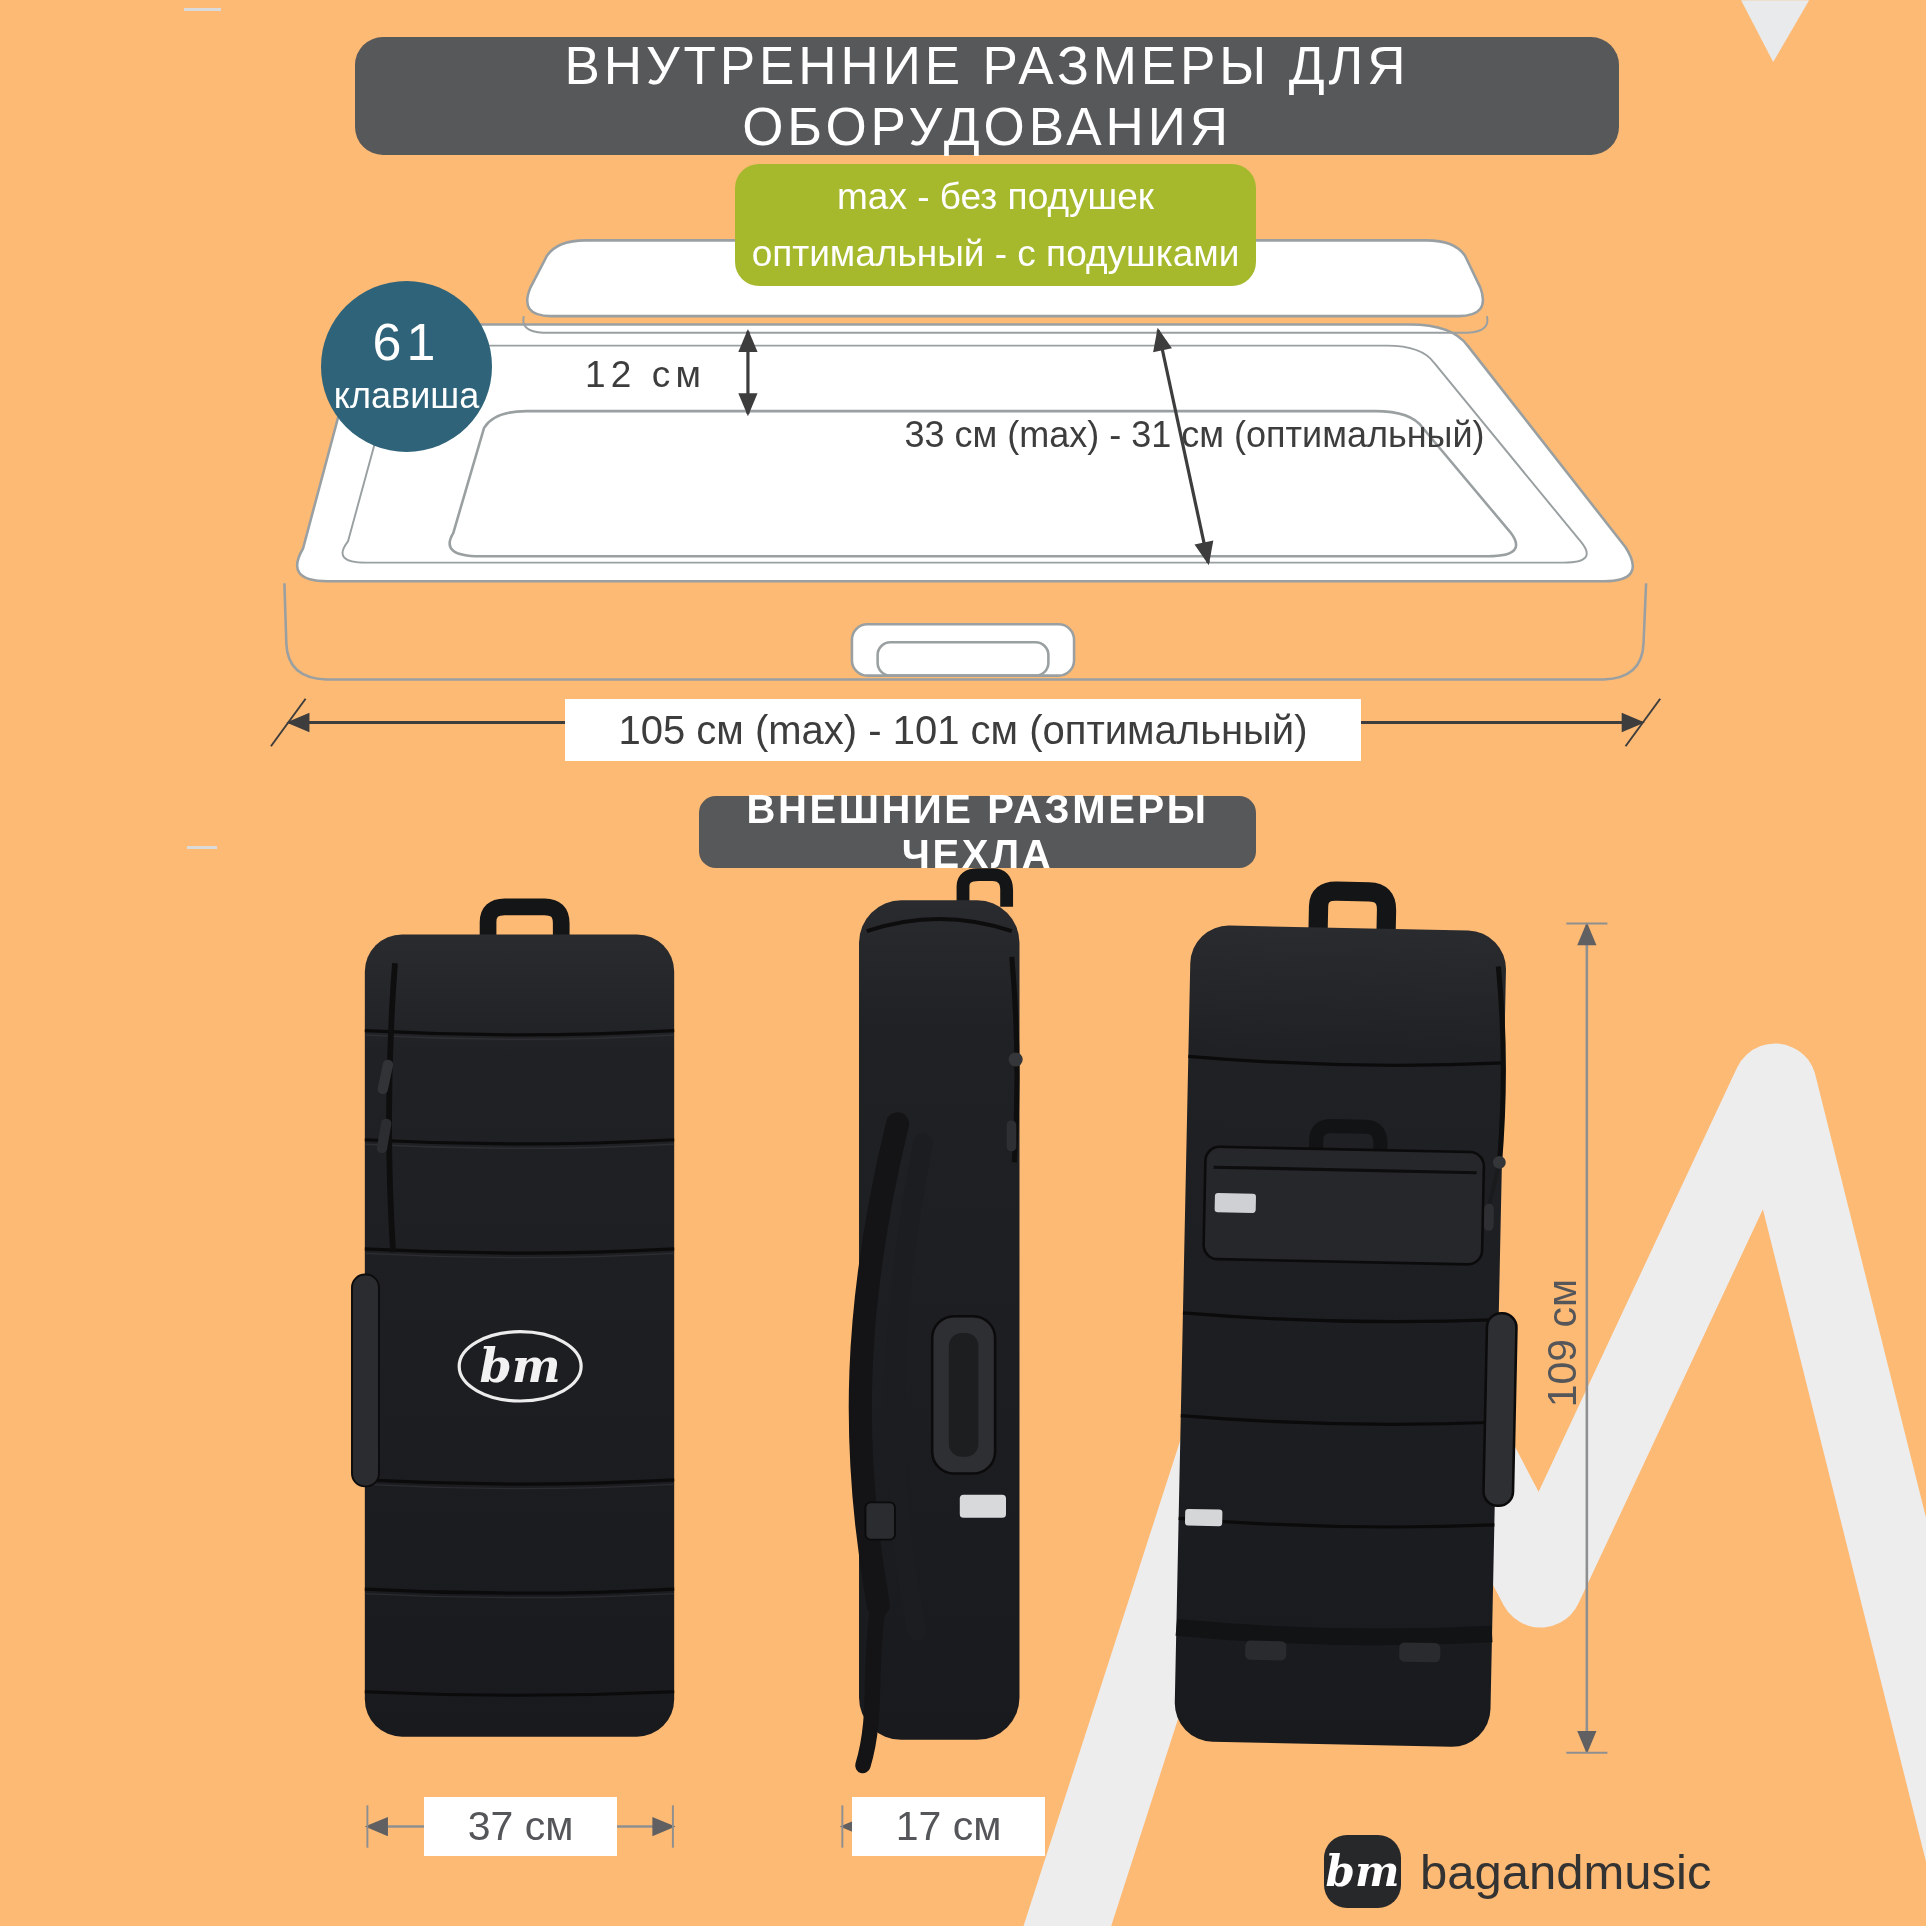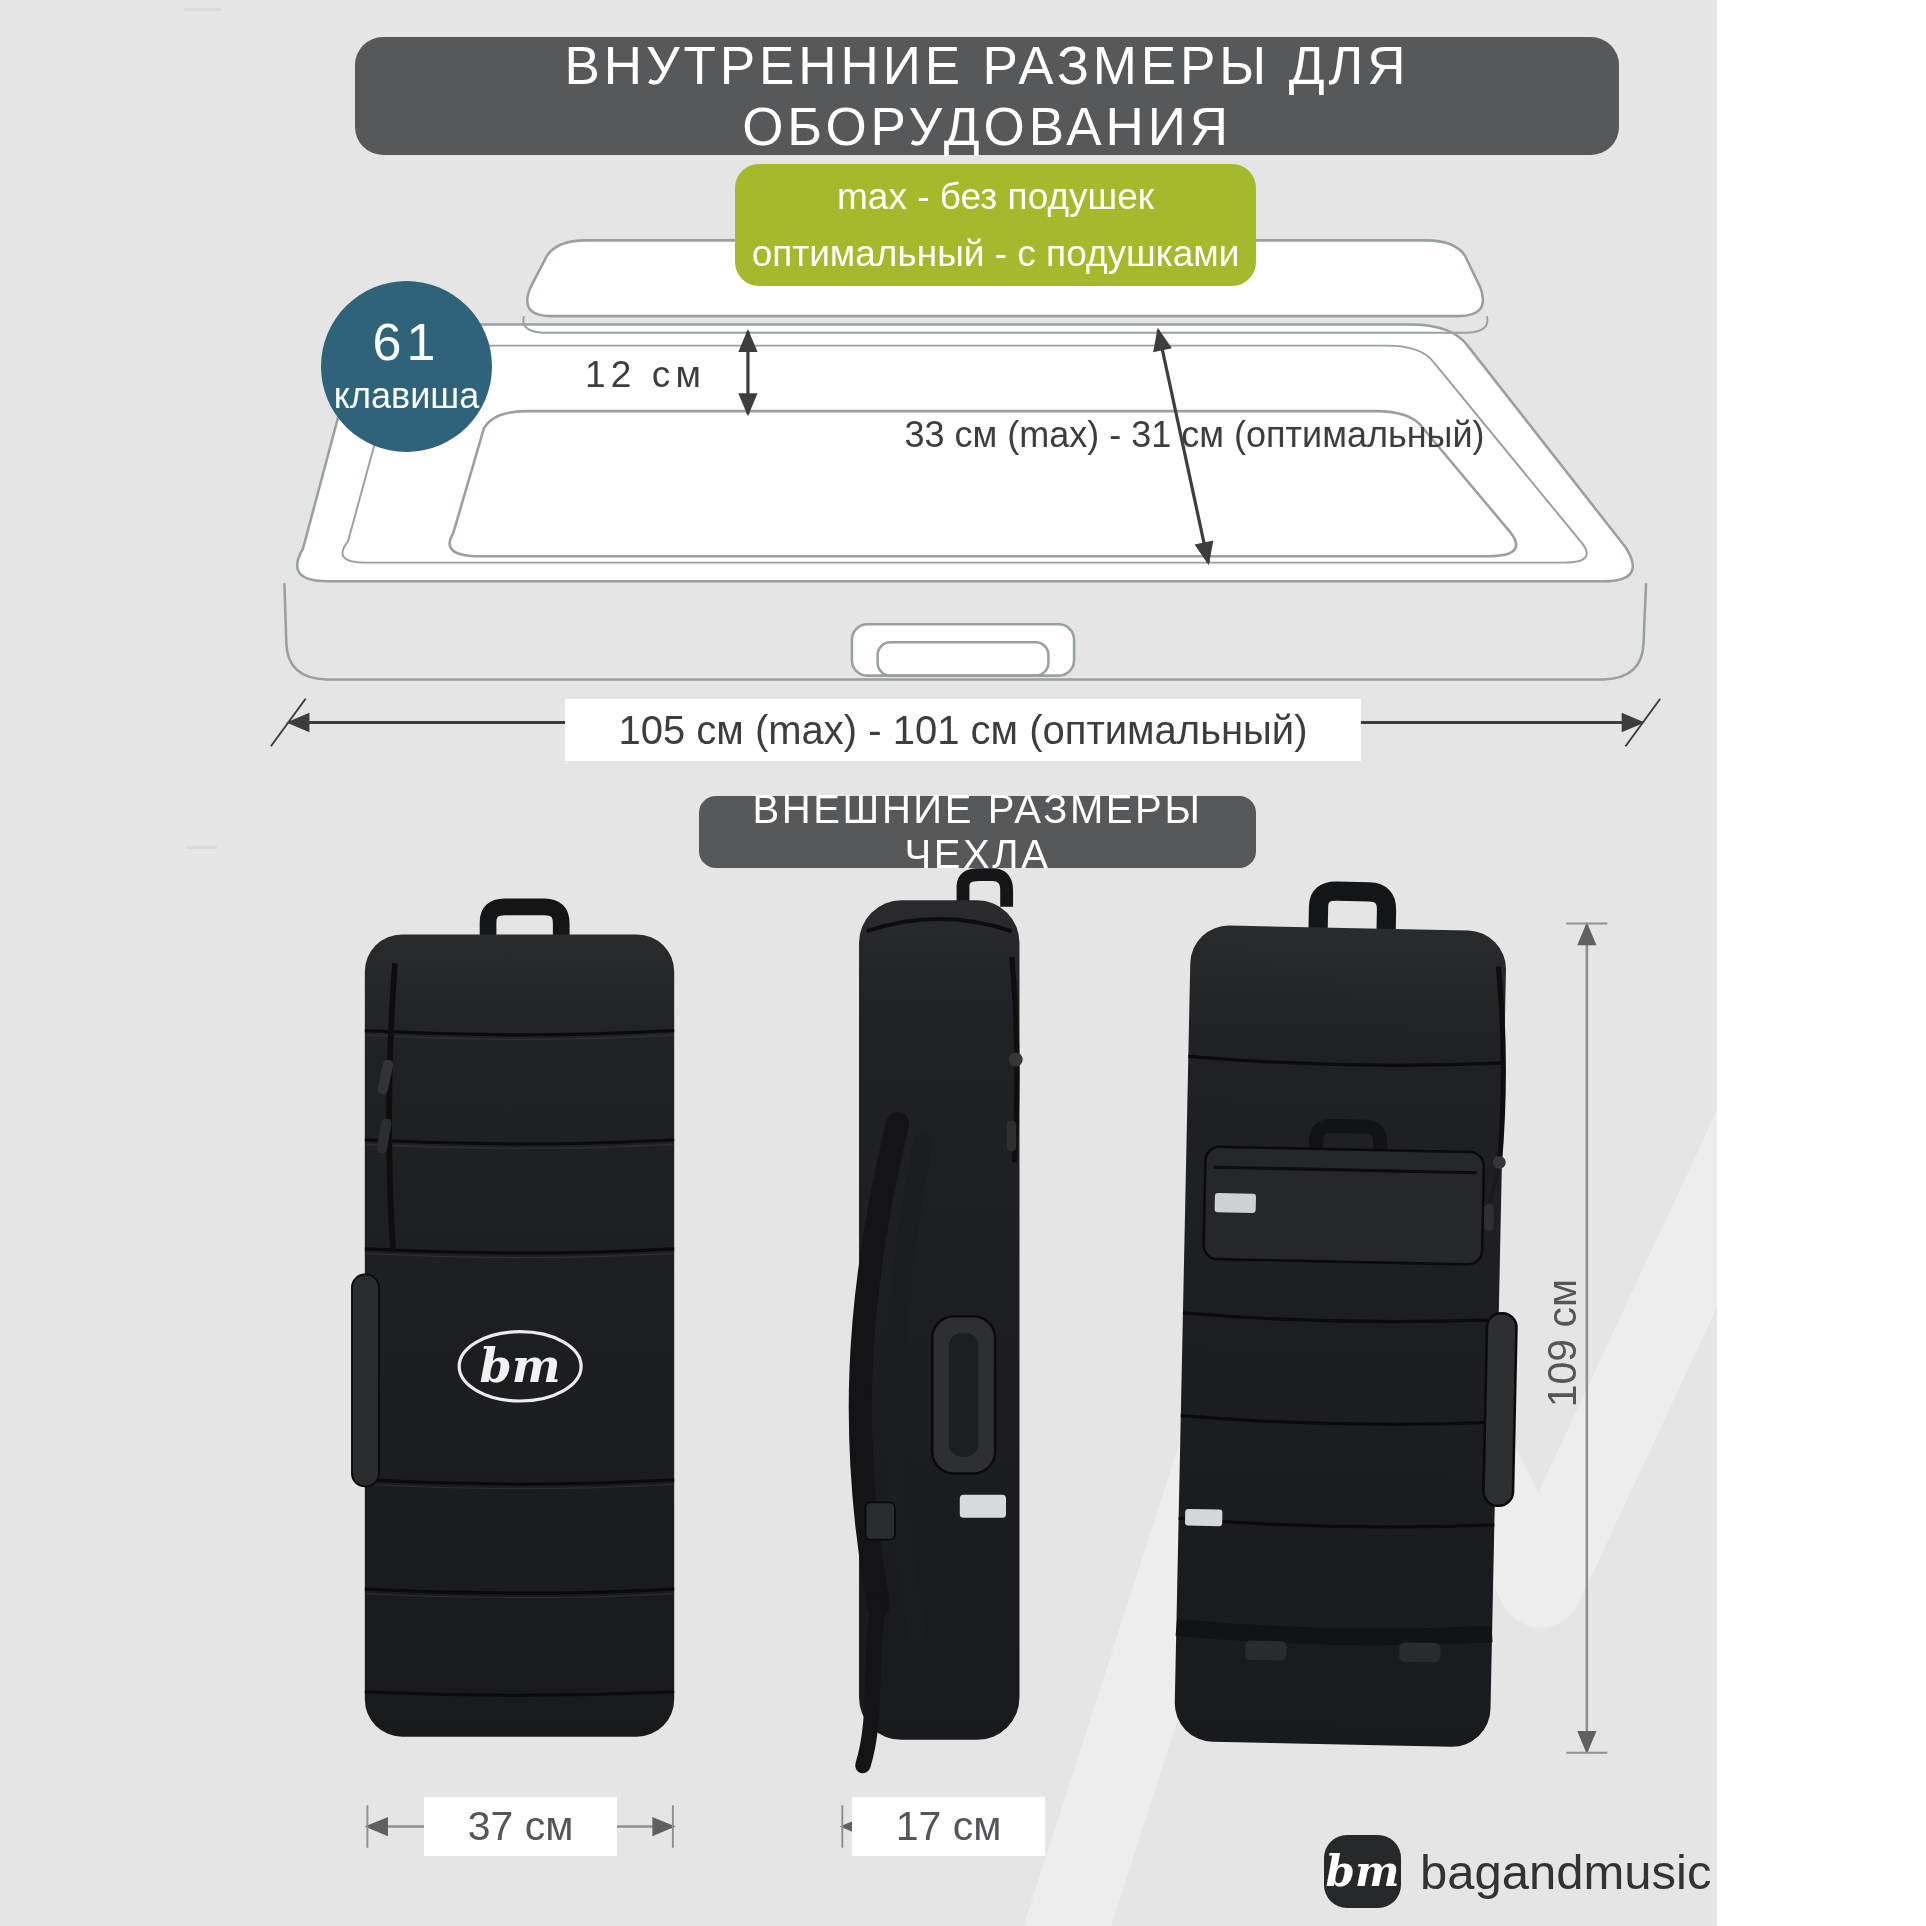"ВНУТРЕННИЕ РАЗМЕРЫ ДЛЯ ОБОРУДОВАНИЯ" #canvas { background: #e5e5e5 -> #fdba74; width: 1717px -> 1926px }
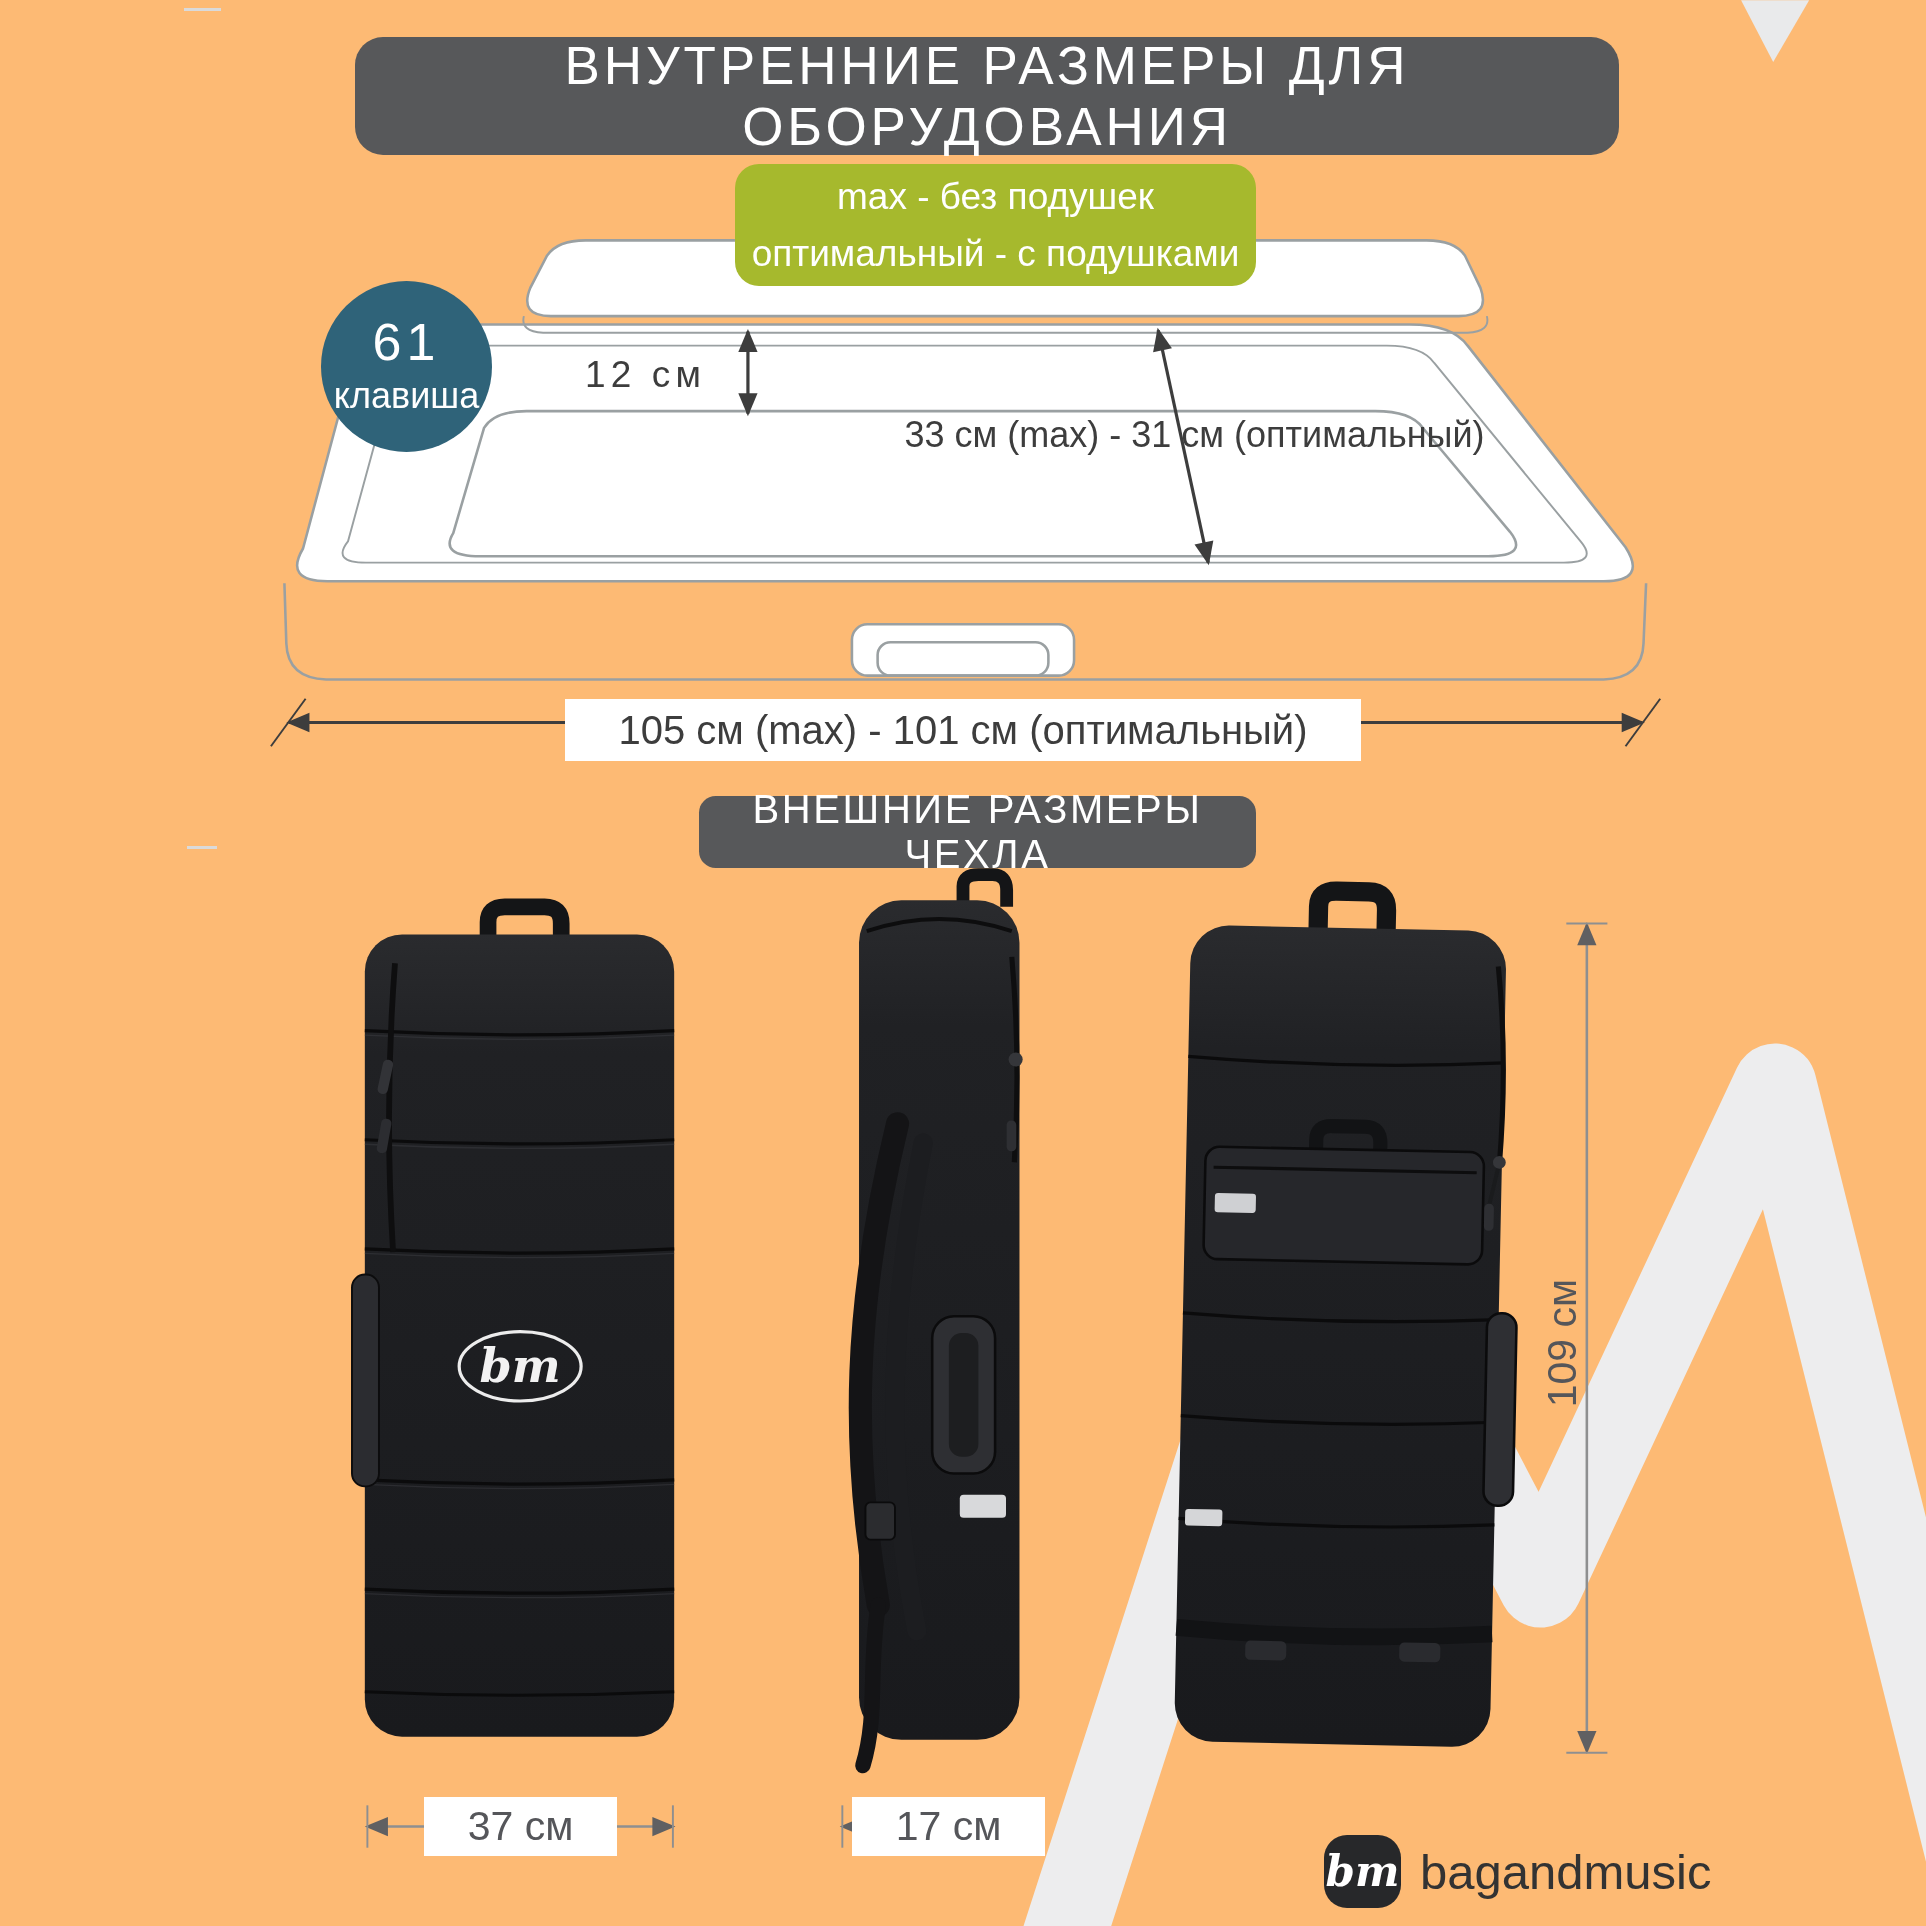"ВНЕШНИЕ РАЗМЕРЫ ЧЕХЛА" #banner-outer { font-weight: none -> bold }
